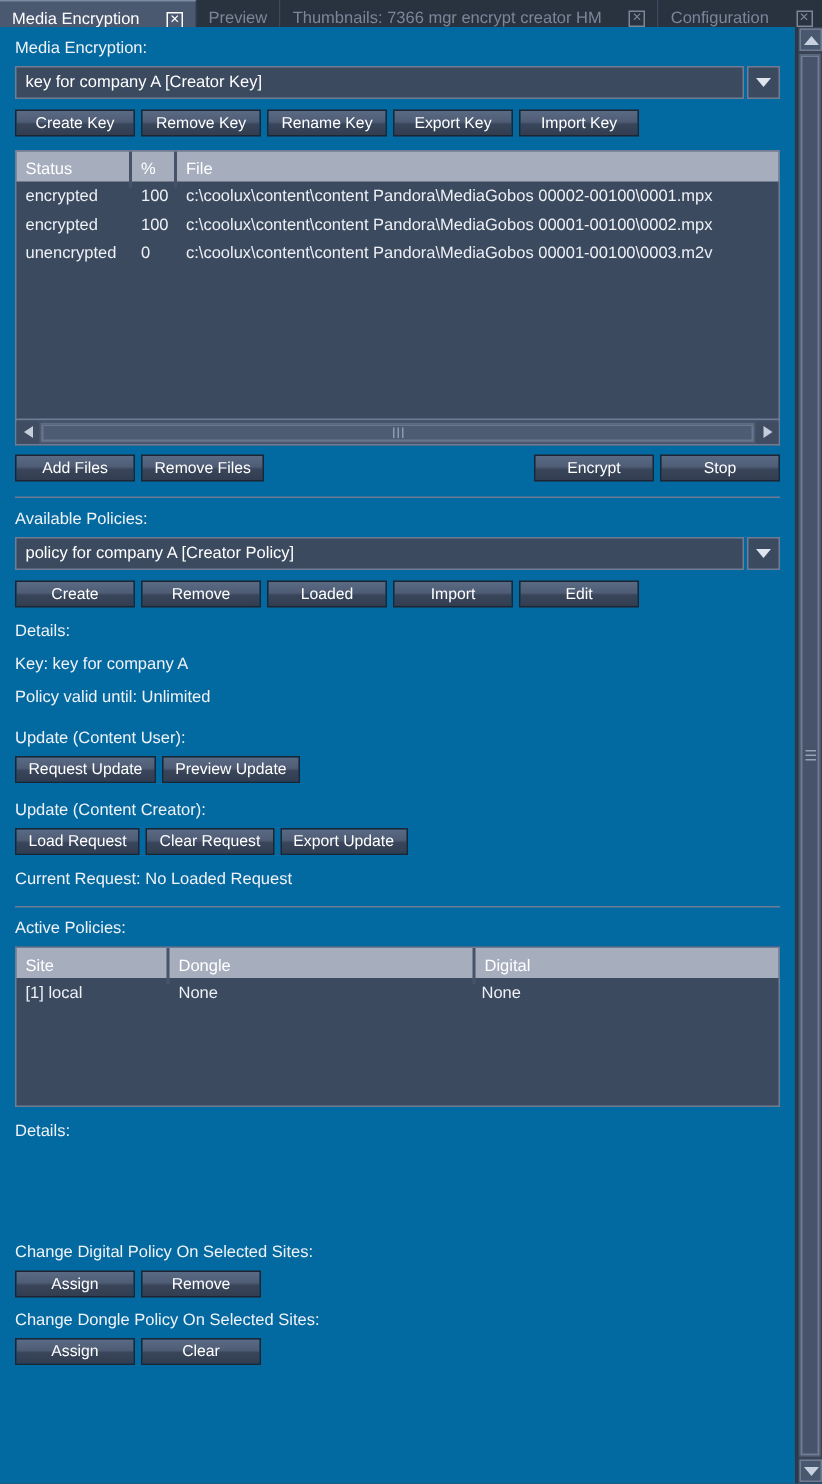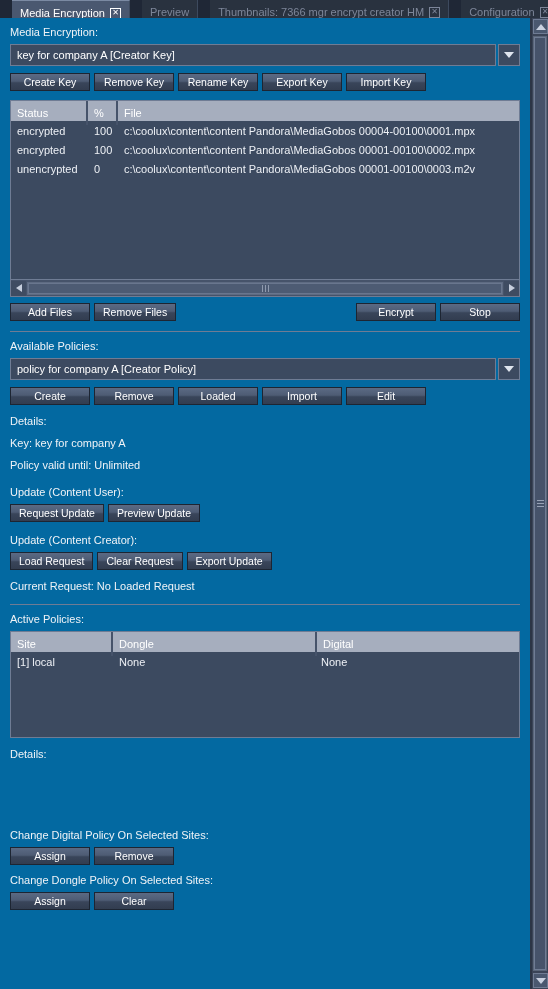"Media Encryption" .tab { gap: 5px -> 18px; margin-left: 12px -> none }
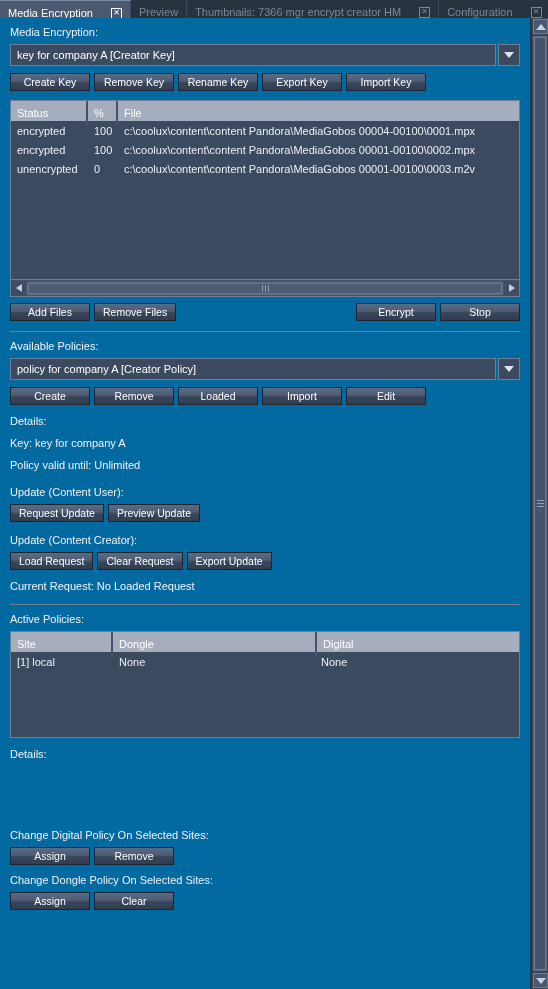"c:\coolux\content\content Pandora\MediaGobos 00004-00100\0001.mpx" div.td { text: 00004-00100 -> 00002-00100 }
